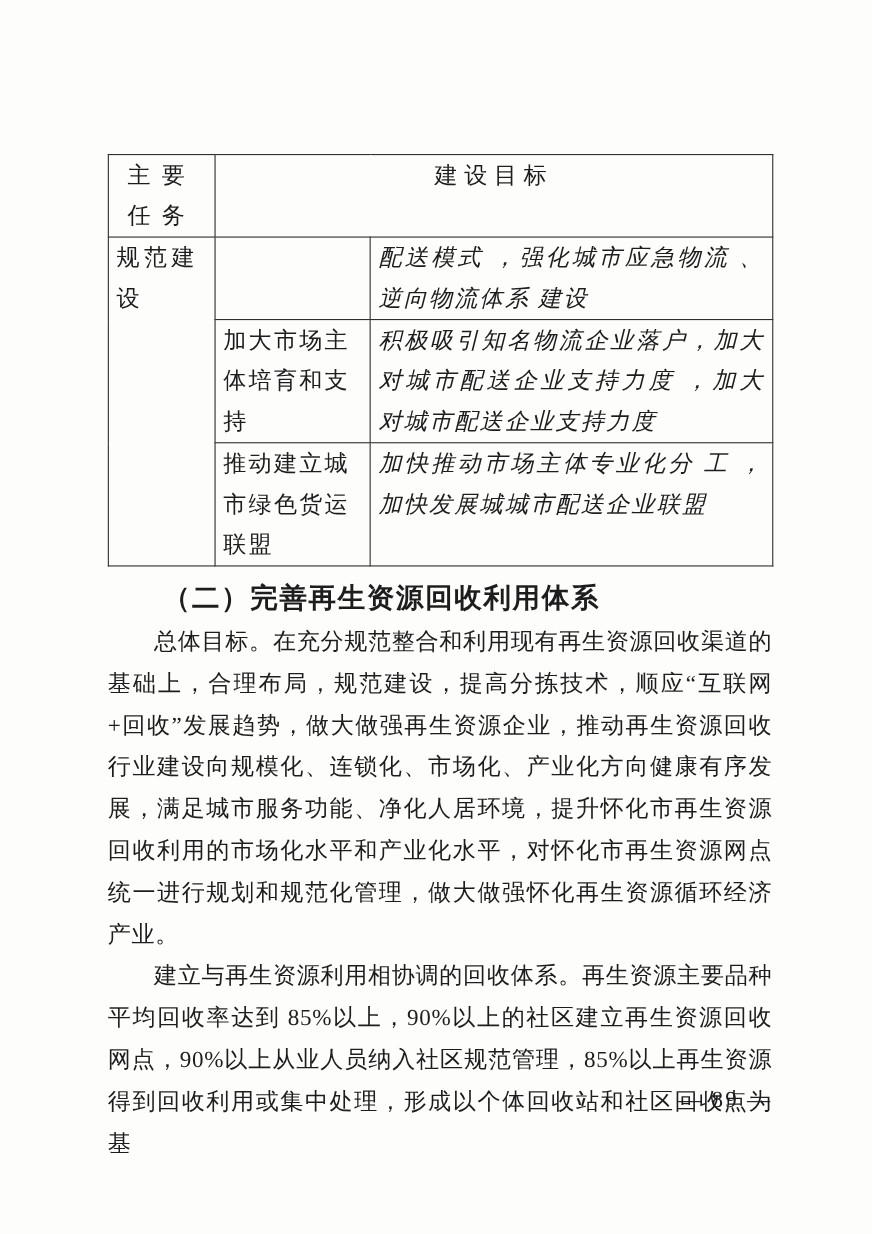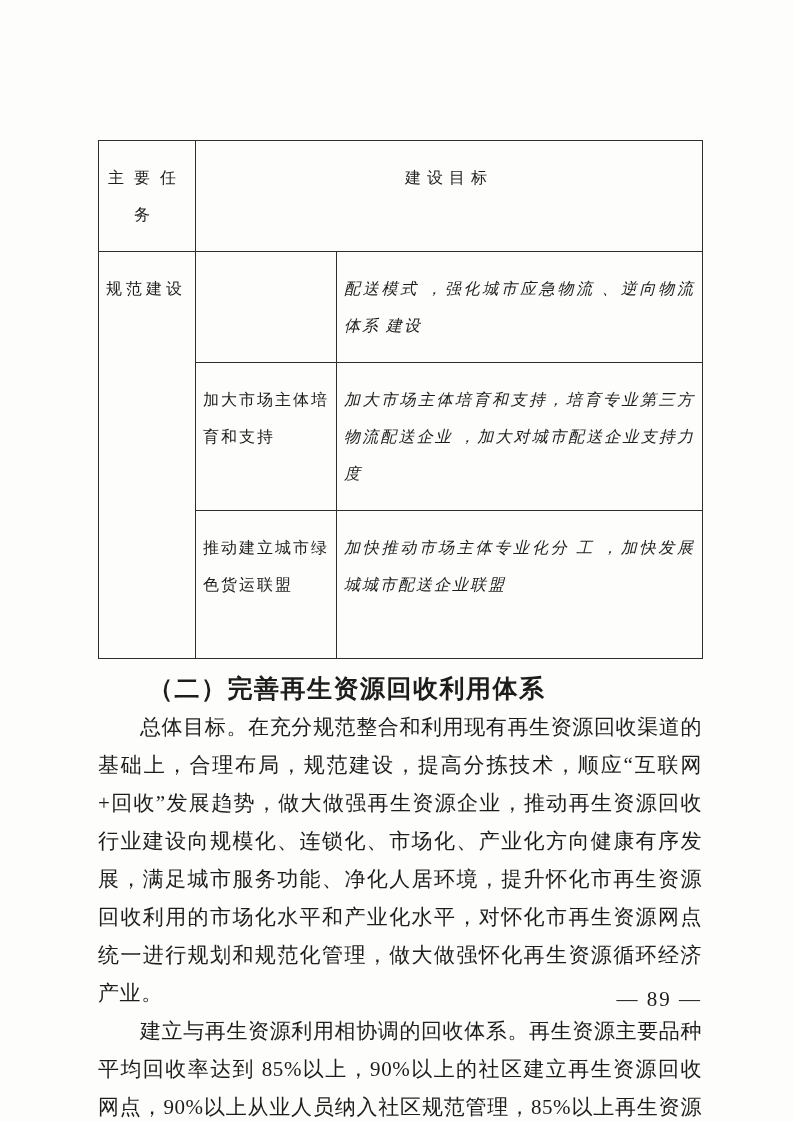"主要任务" table.doc-table td { font-size: 16px -> 21px; padding: 18px 7px -> 0 7px }
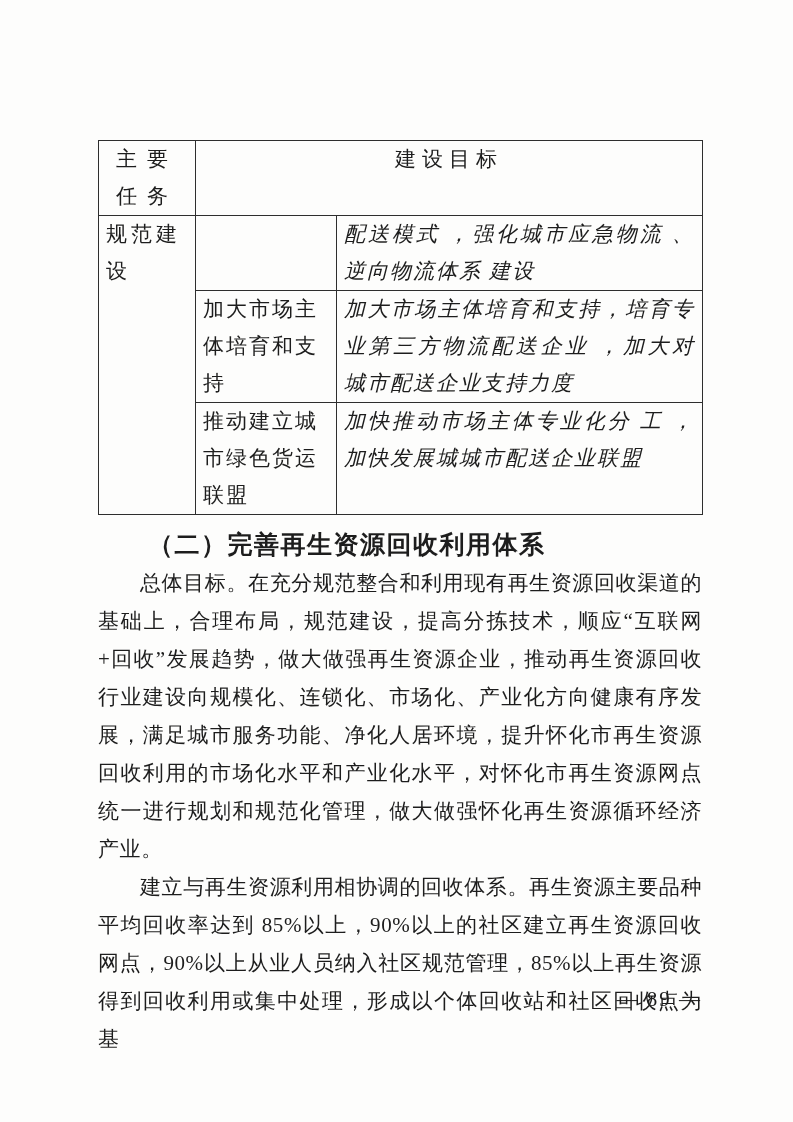"加大市场主体培育和支持，培育专业第三方物流配送企业 ，加大对城市配送企业支持力度" td.cell-goal { text: 加大市场主体培育和支持，培育专业第三方物流配送企业 -> 积极吸引知名物流企业落户，加大对城市配送企业支持力度 }
